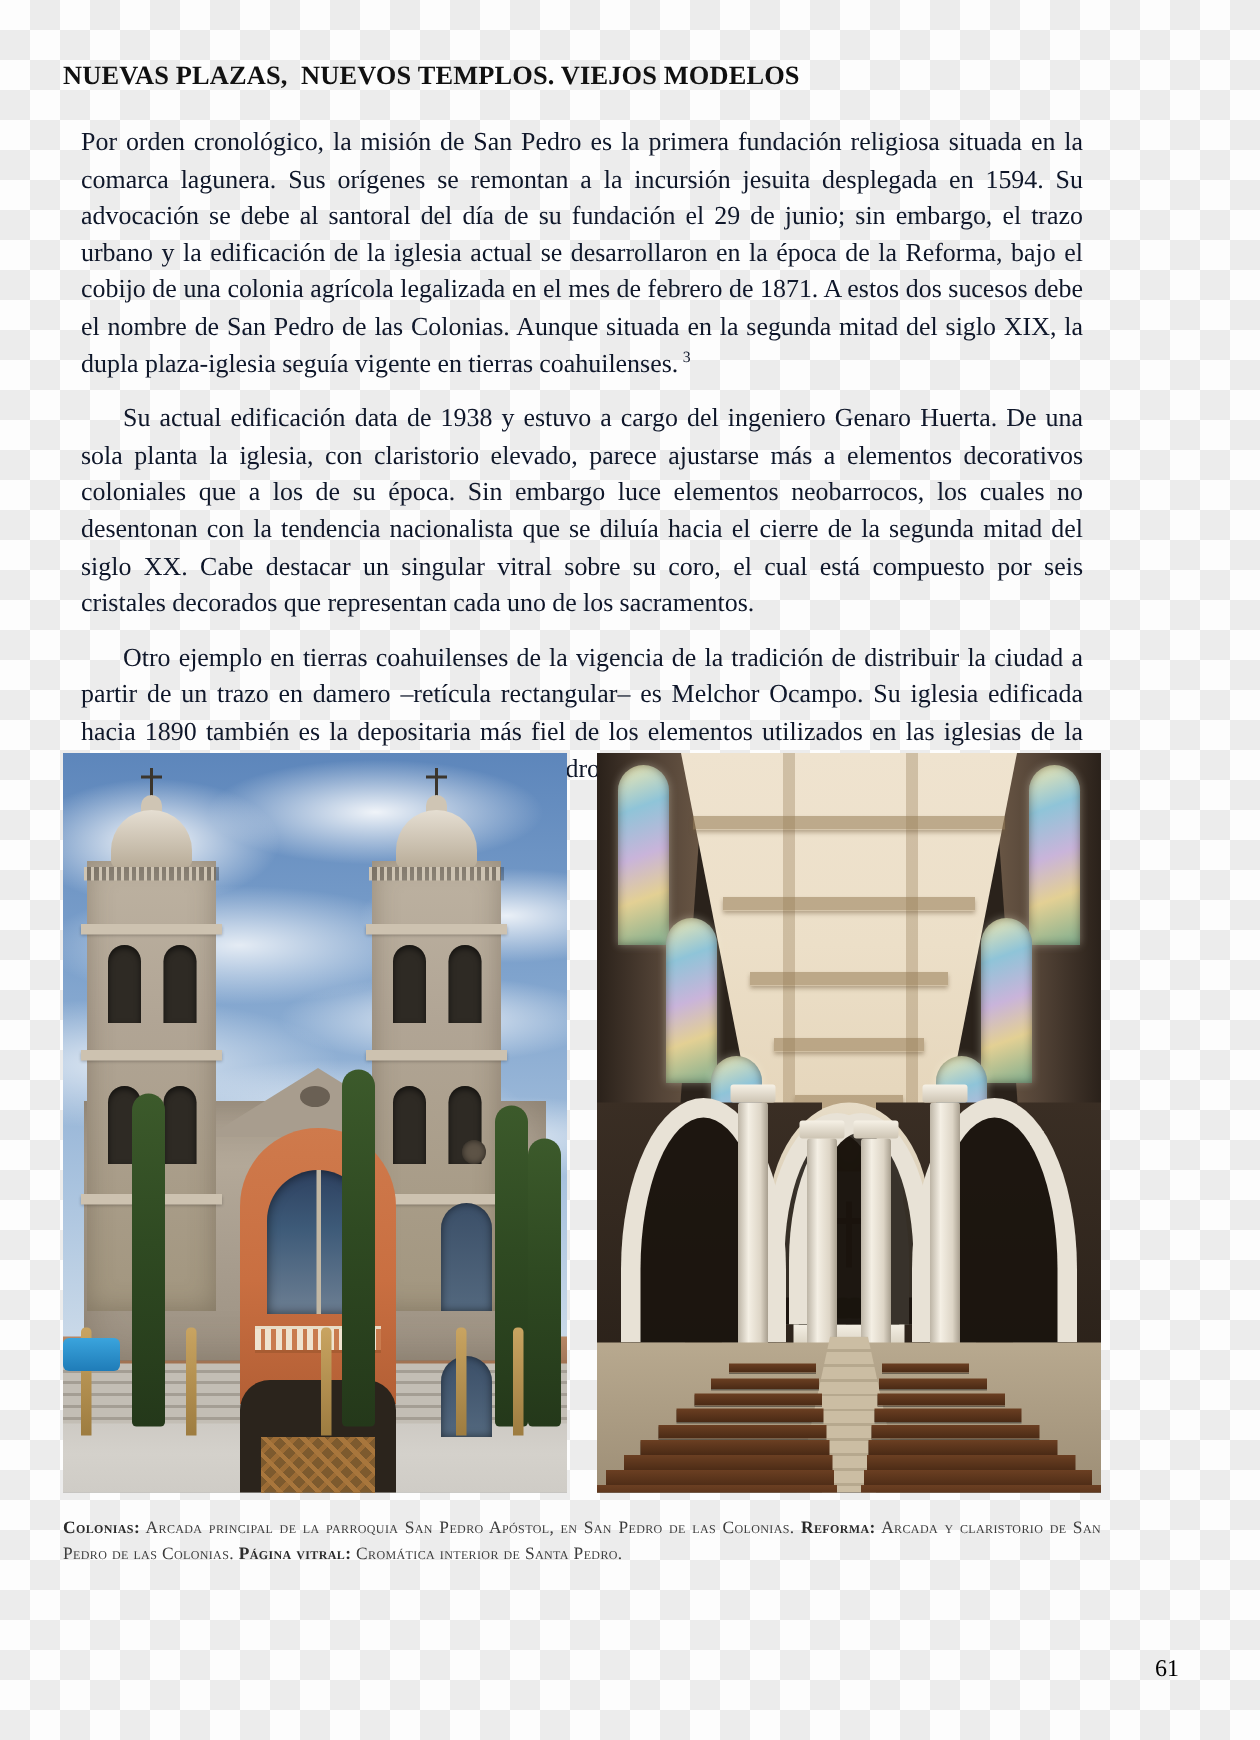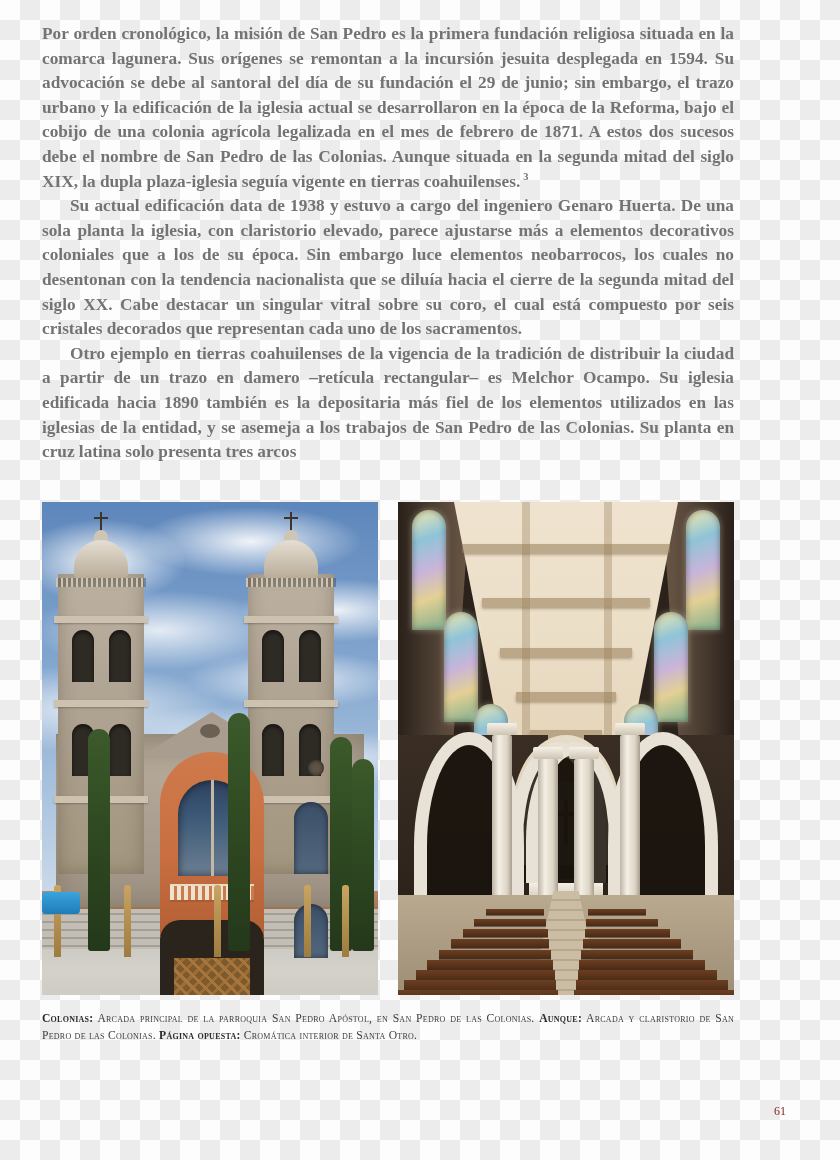"NUEVAS PLAZAS, NUEVOS TEMPLOS. VIEJOS" h1.page-title { html: none -> <h1>NUEVAS PLAZAS, NUEVOS TEMPLOS. VIEJOS MODELOS</h1> }
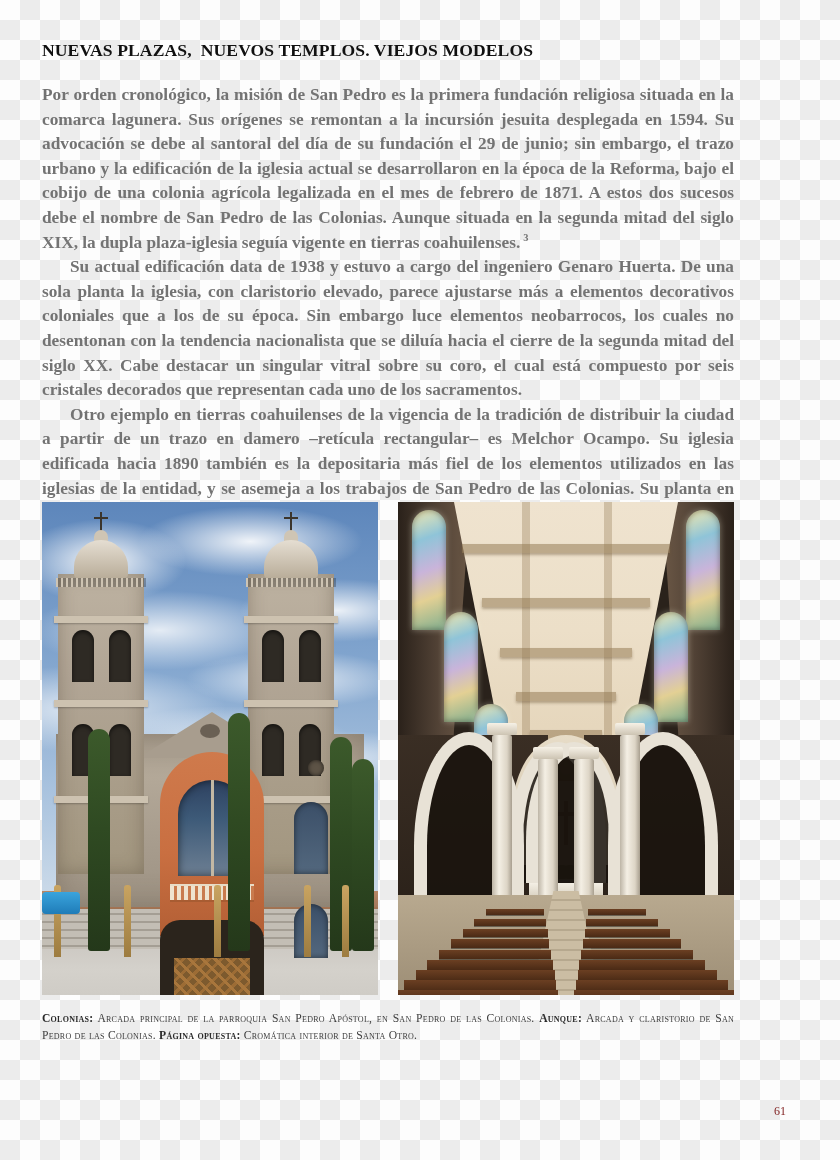"Por orden cronológico, la misión" .para { color: #737373 -> #0f172a; font-weight: bold -> none; margin: 0 -> 12px }
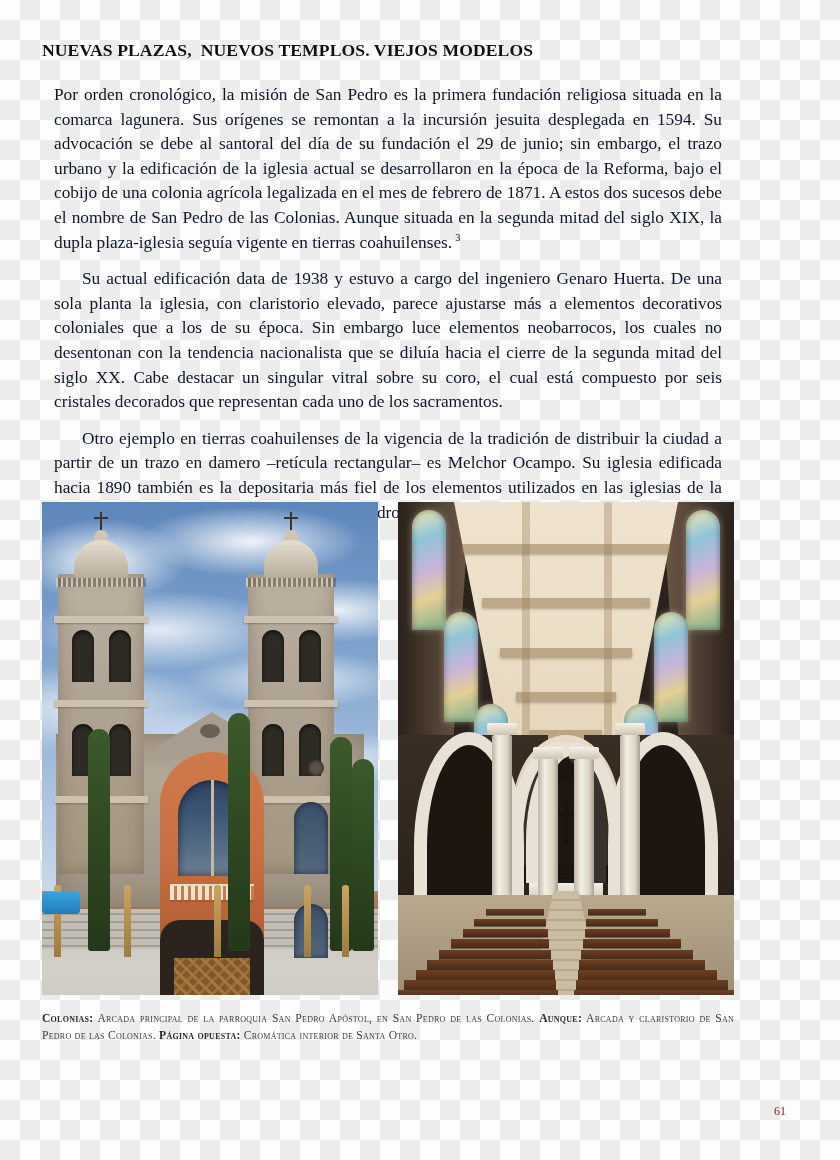"Aunque:" span.lead { text: Aunque -> Reforma }
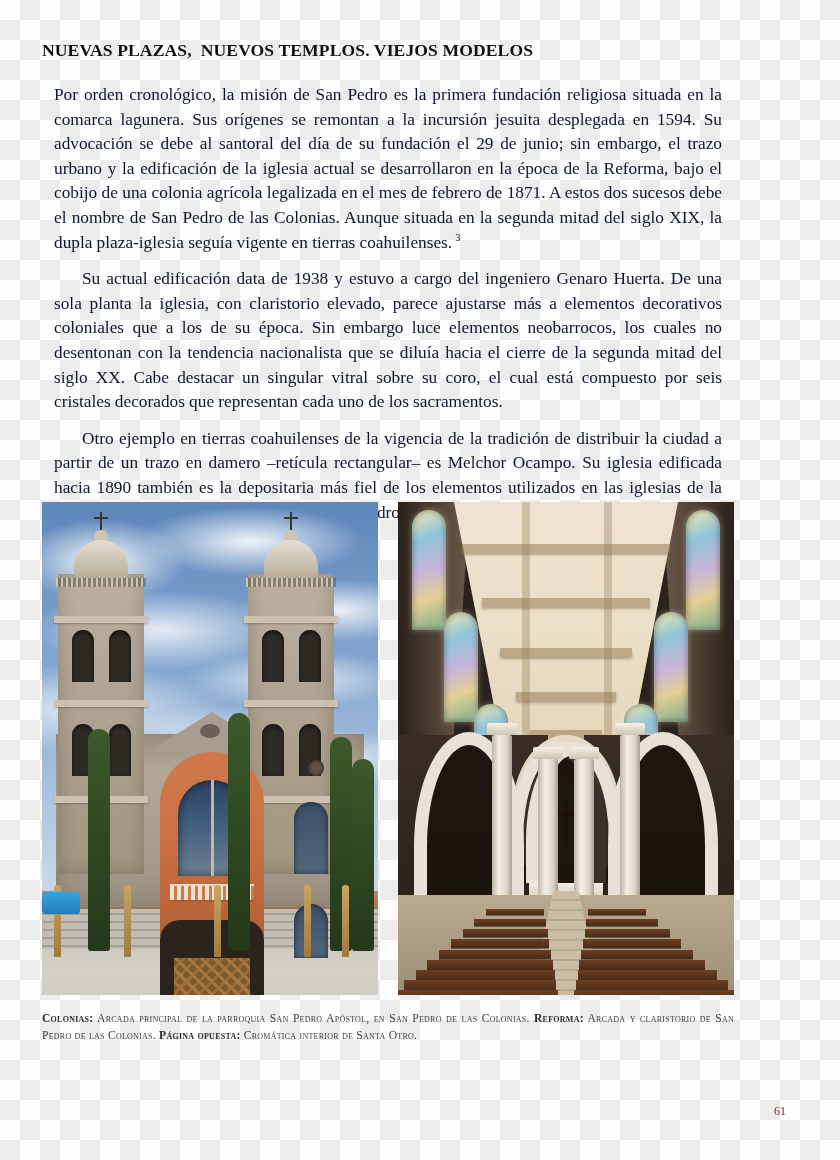"Página opuesta:" span.lead { text: opuesta -> vitral }
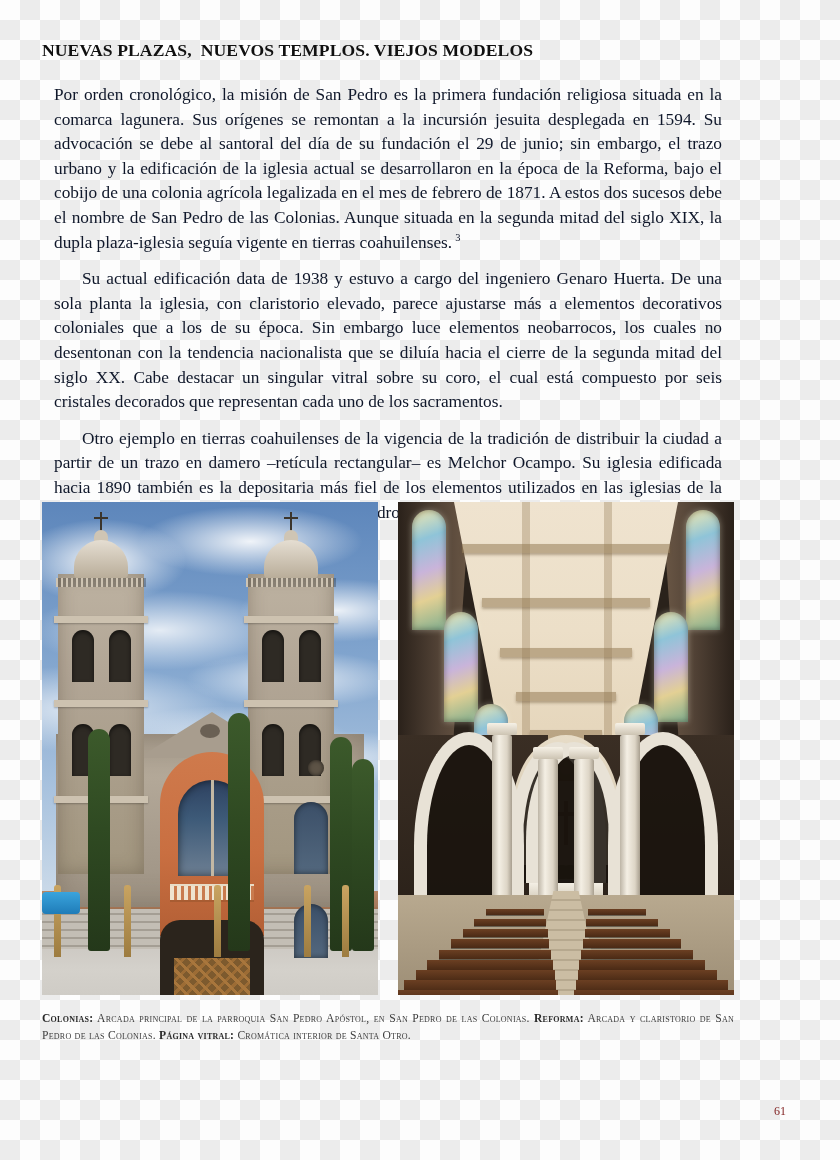"Cromática interior de Santa Otro." span { text: Otro -> Pedro }
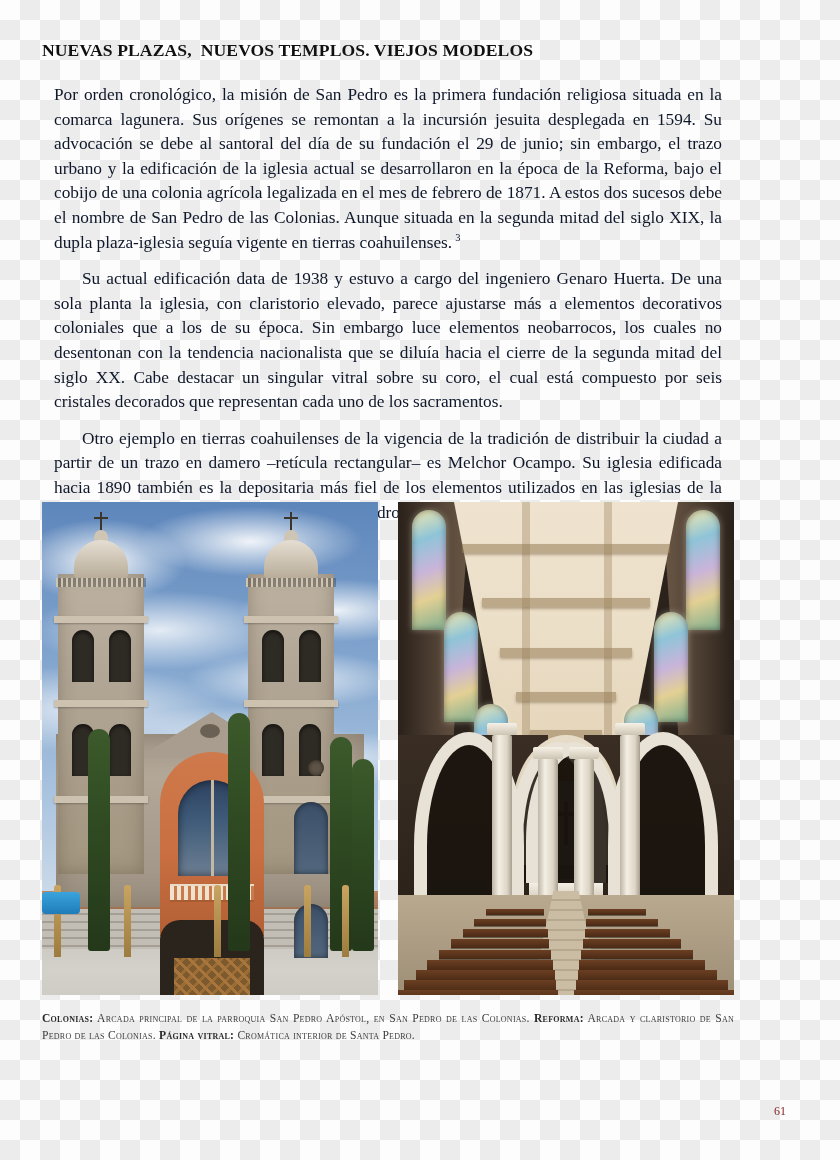"61" .folio { color: #7f1d1d -> #000000; font-size: 12px -> 16px }
